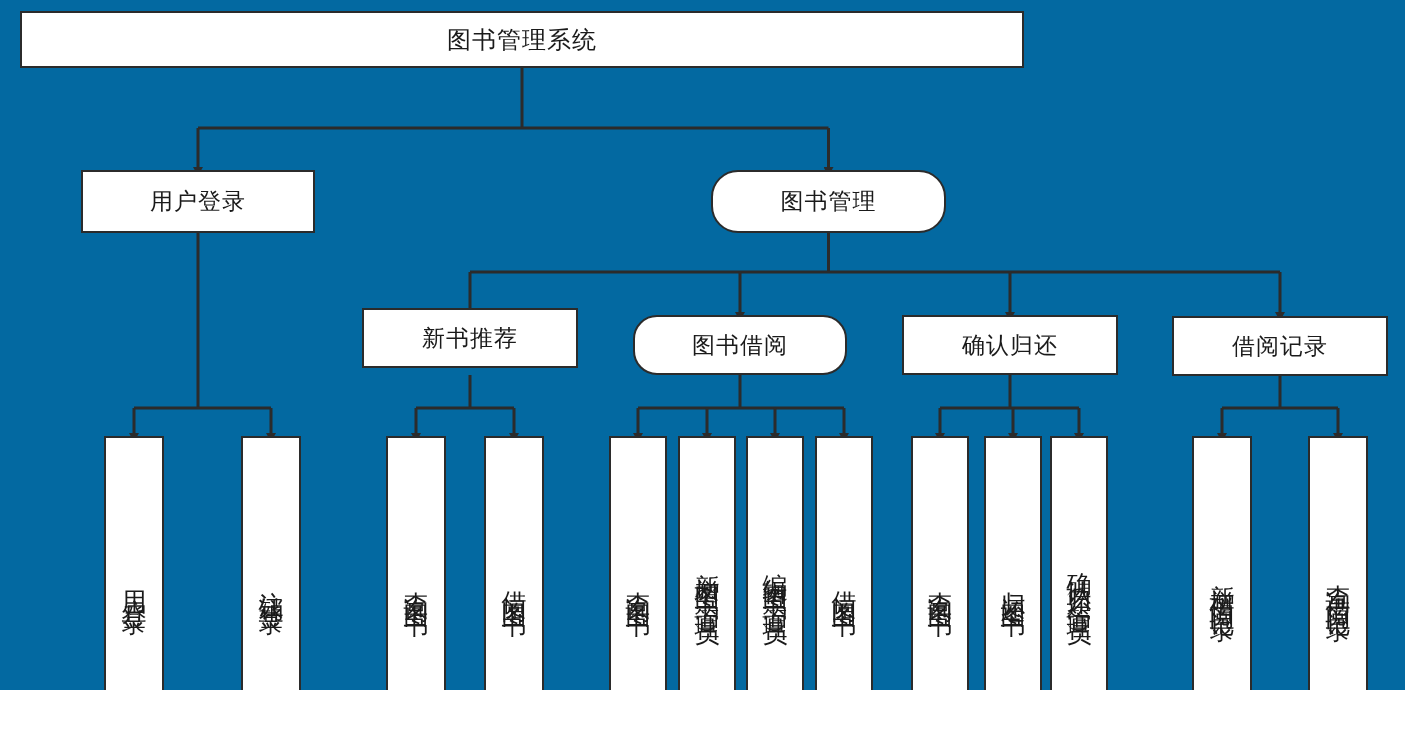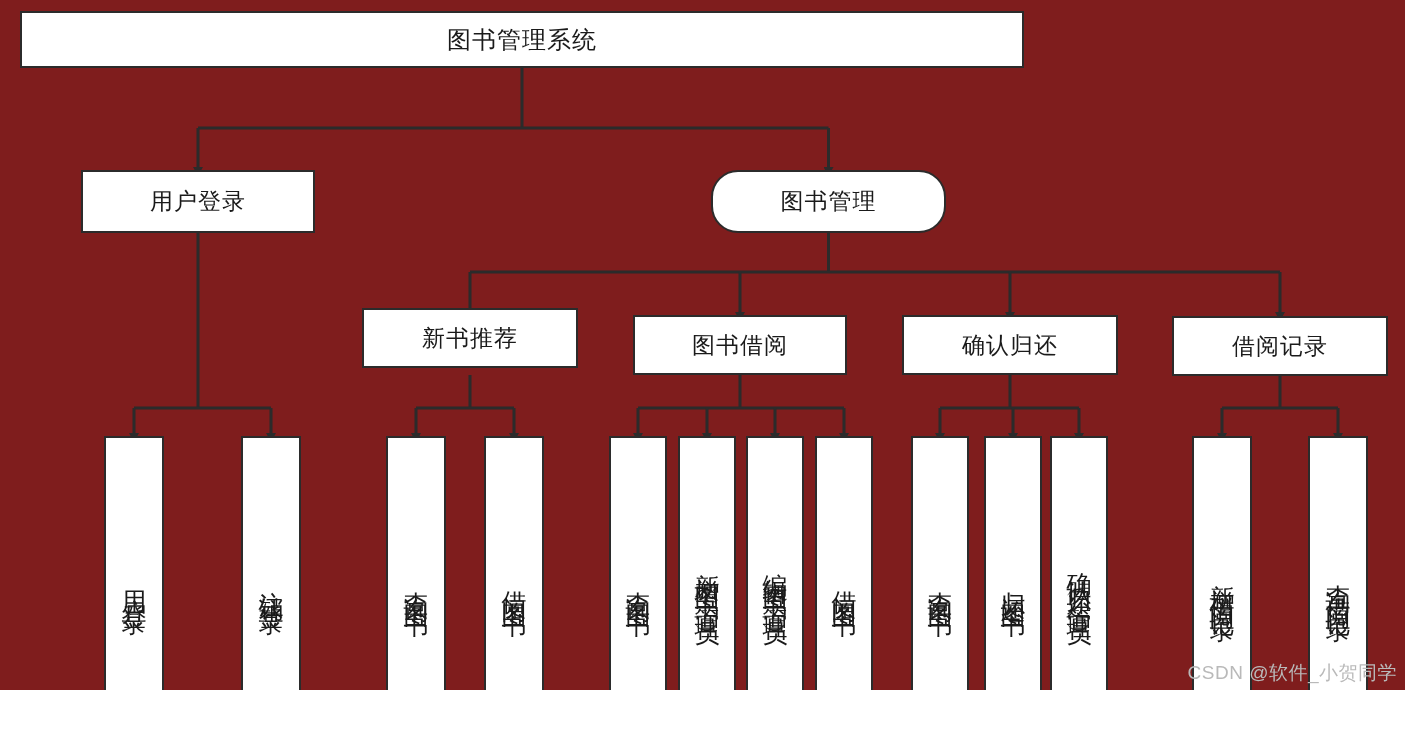"图书管理系统" #canvas { background: #7f1d1d -> #0369a1 }
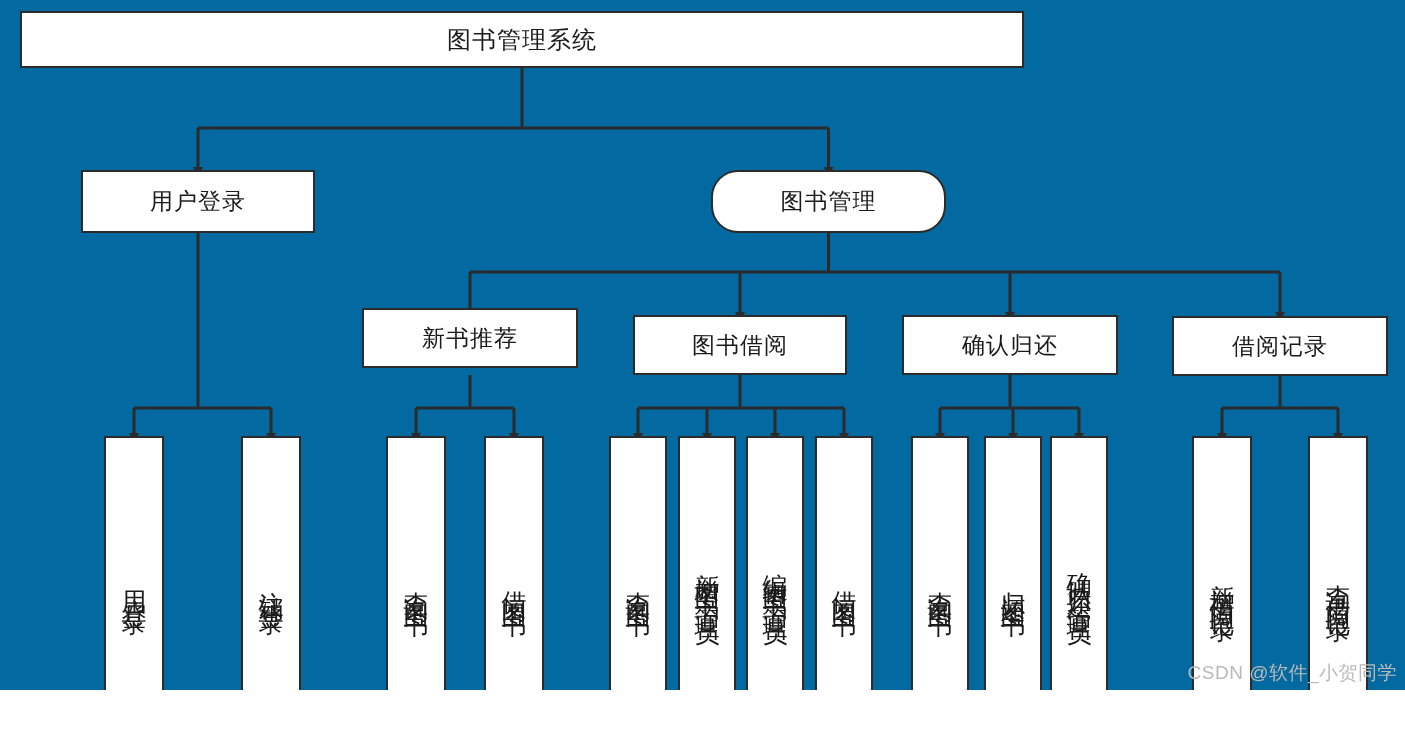"图书借阅" div.node { border-radius: none -> 24px }
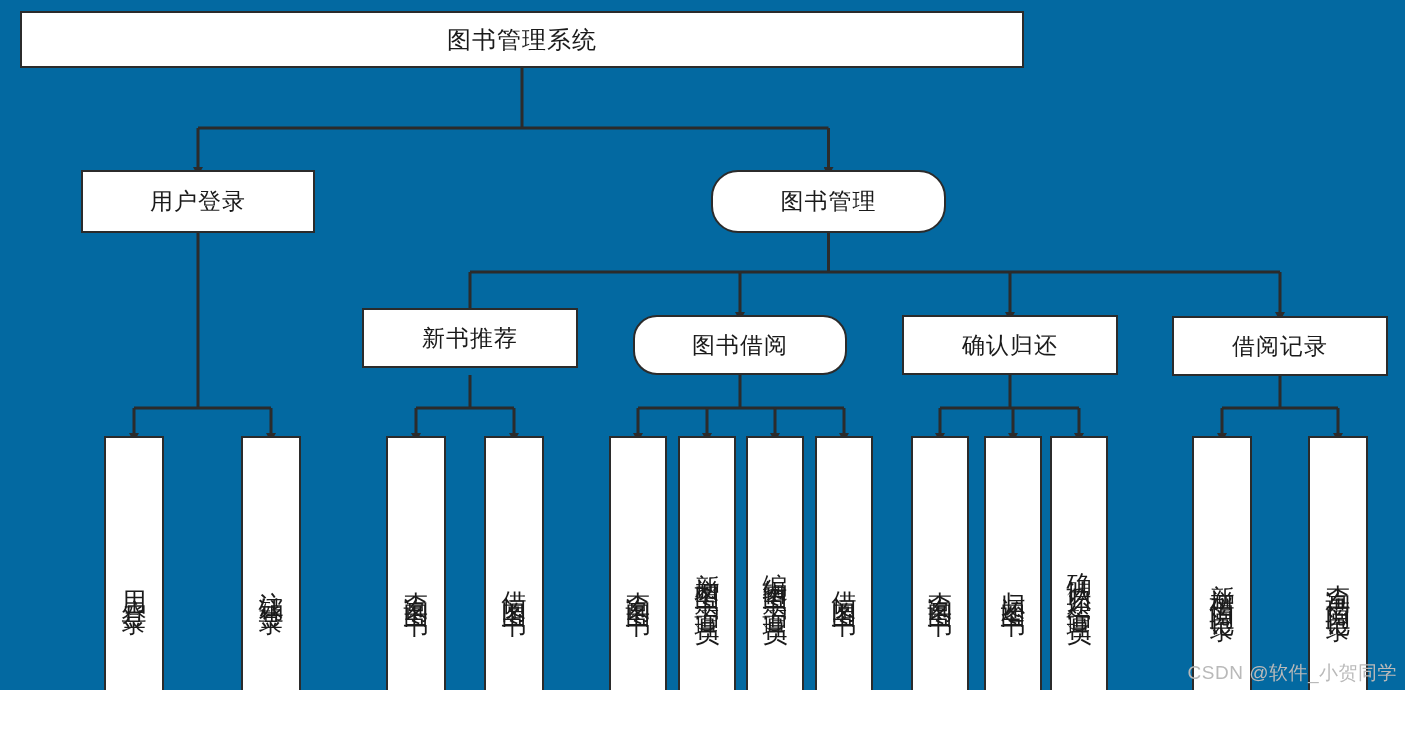"CSDN @软件_小贺同学" div { html: <div>CSDN @软件_小贺同学</div> -> none }
